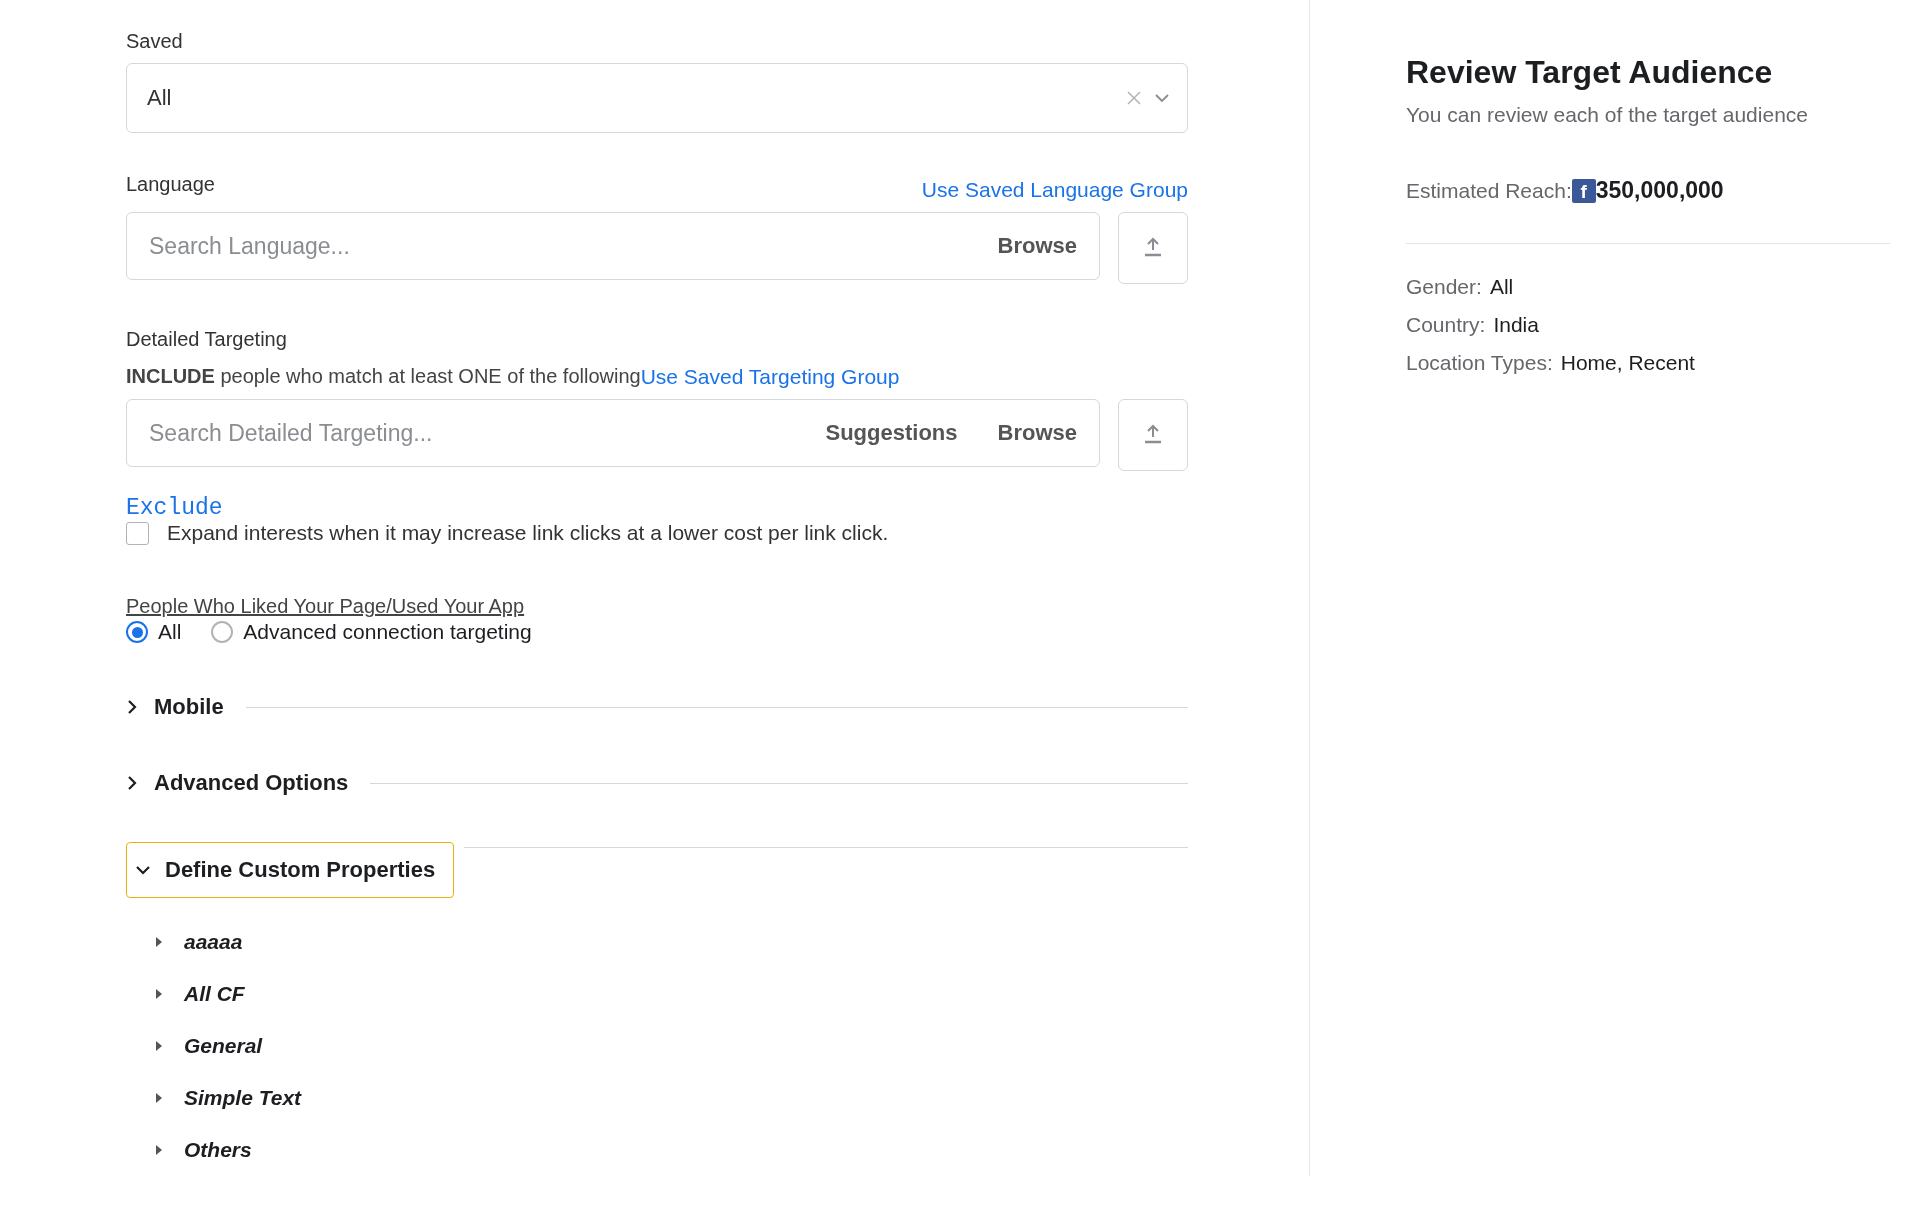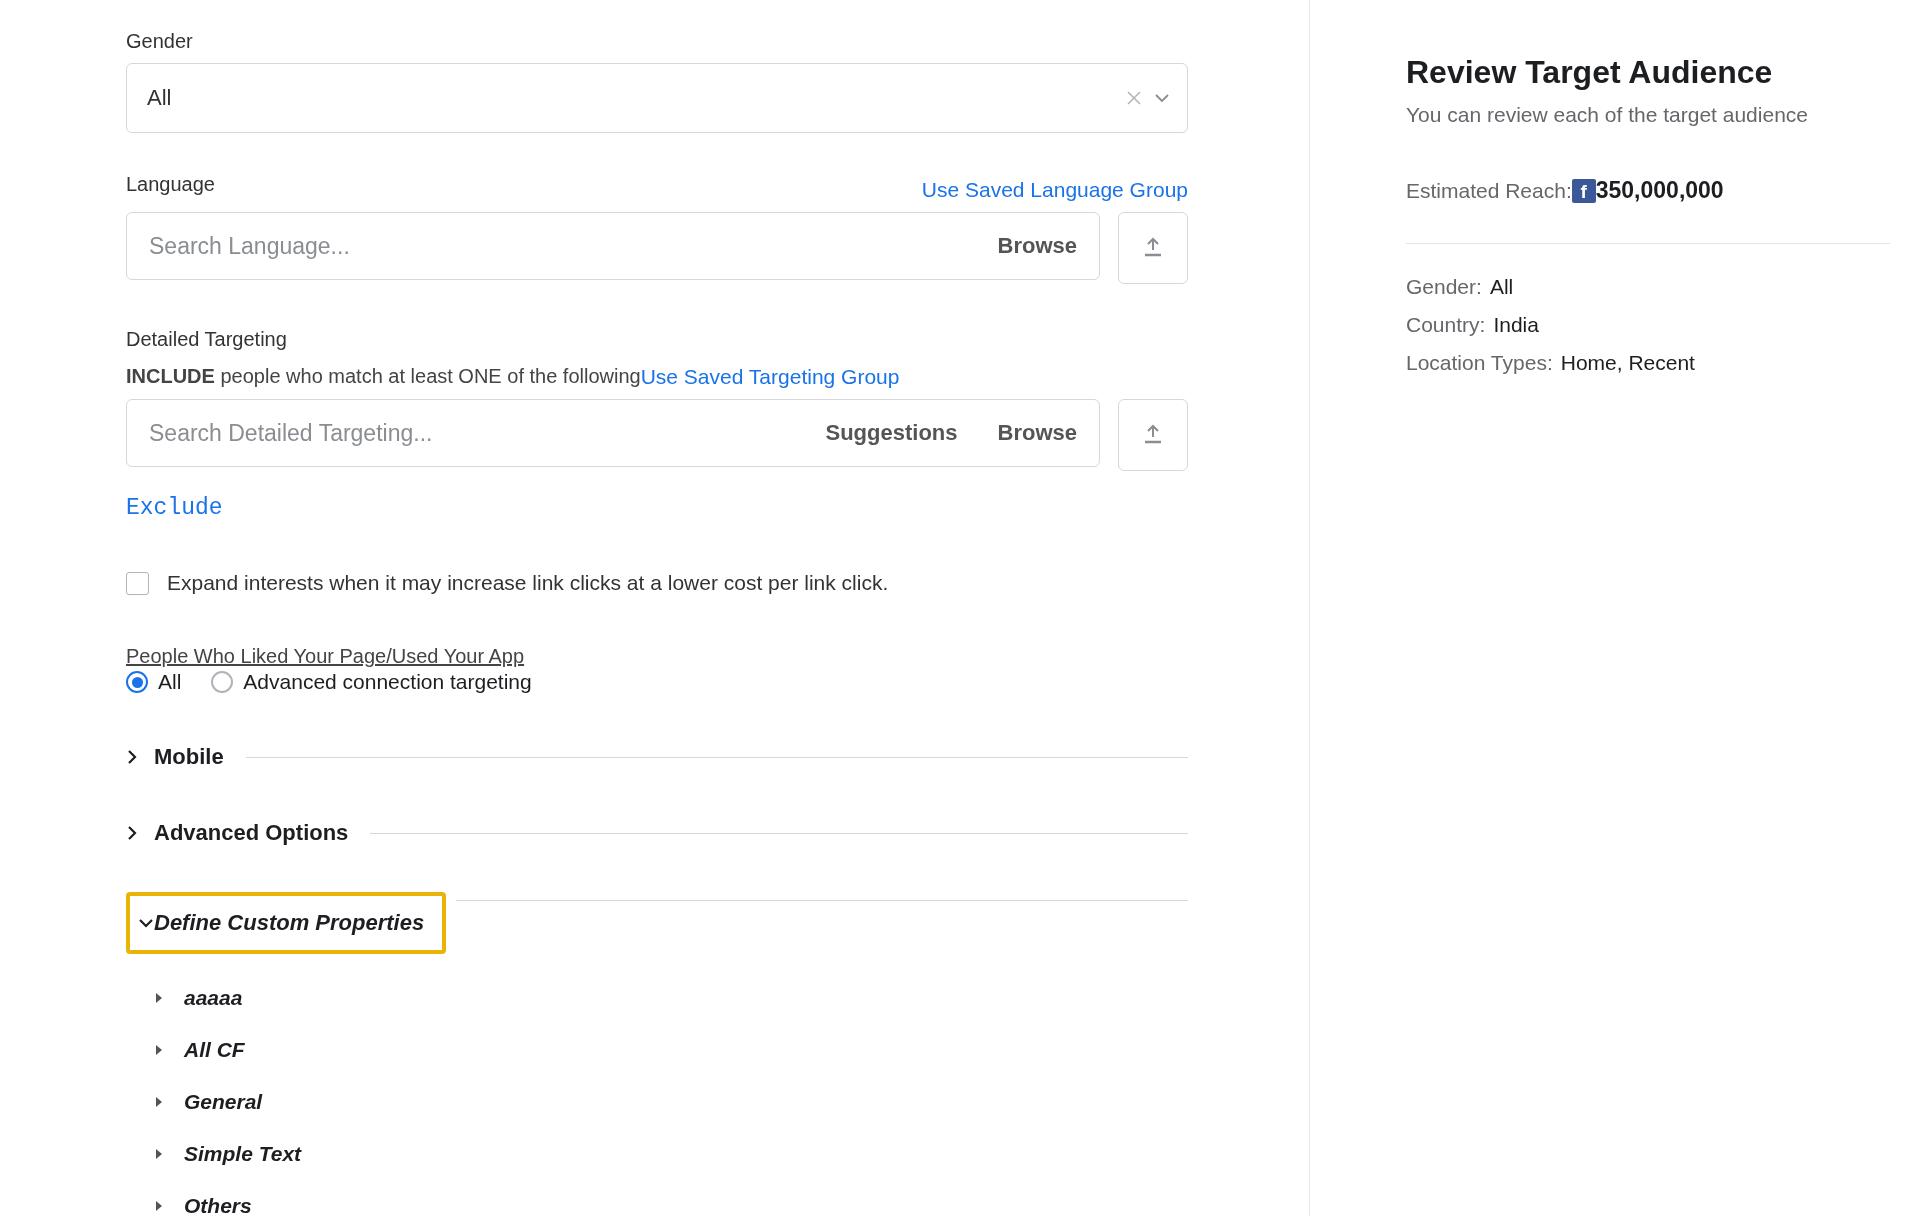"Gender" div.label { text: Gender -> Saved }
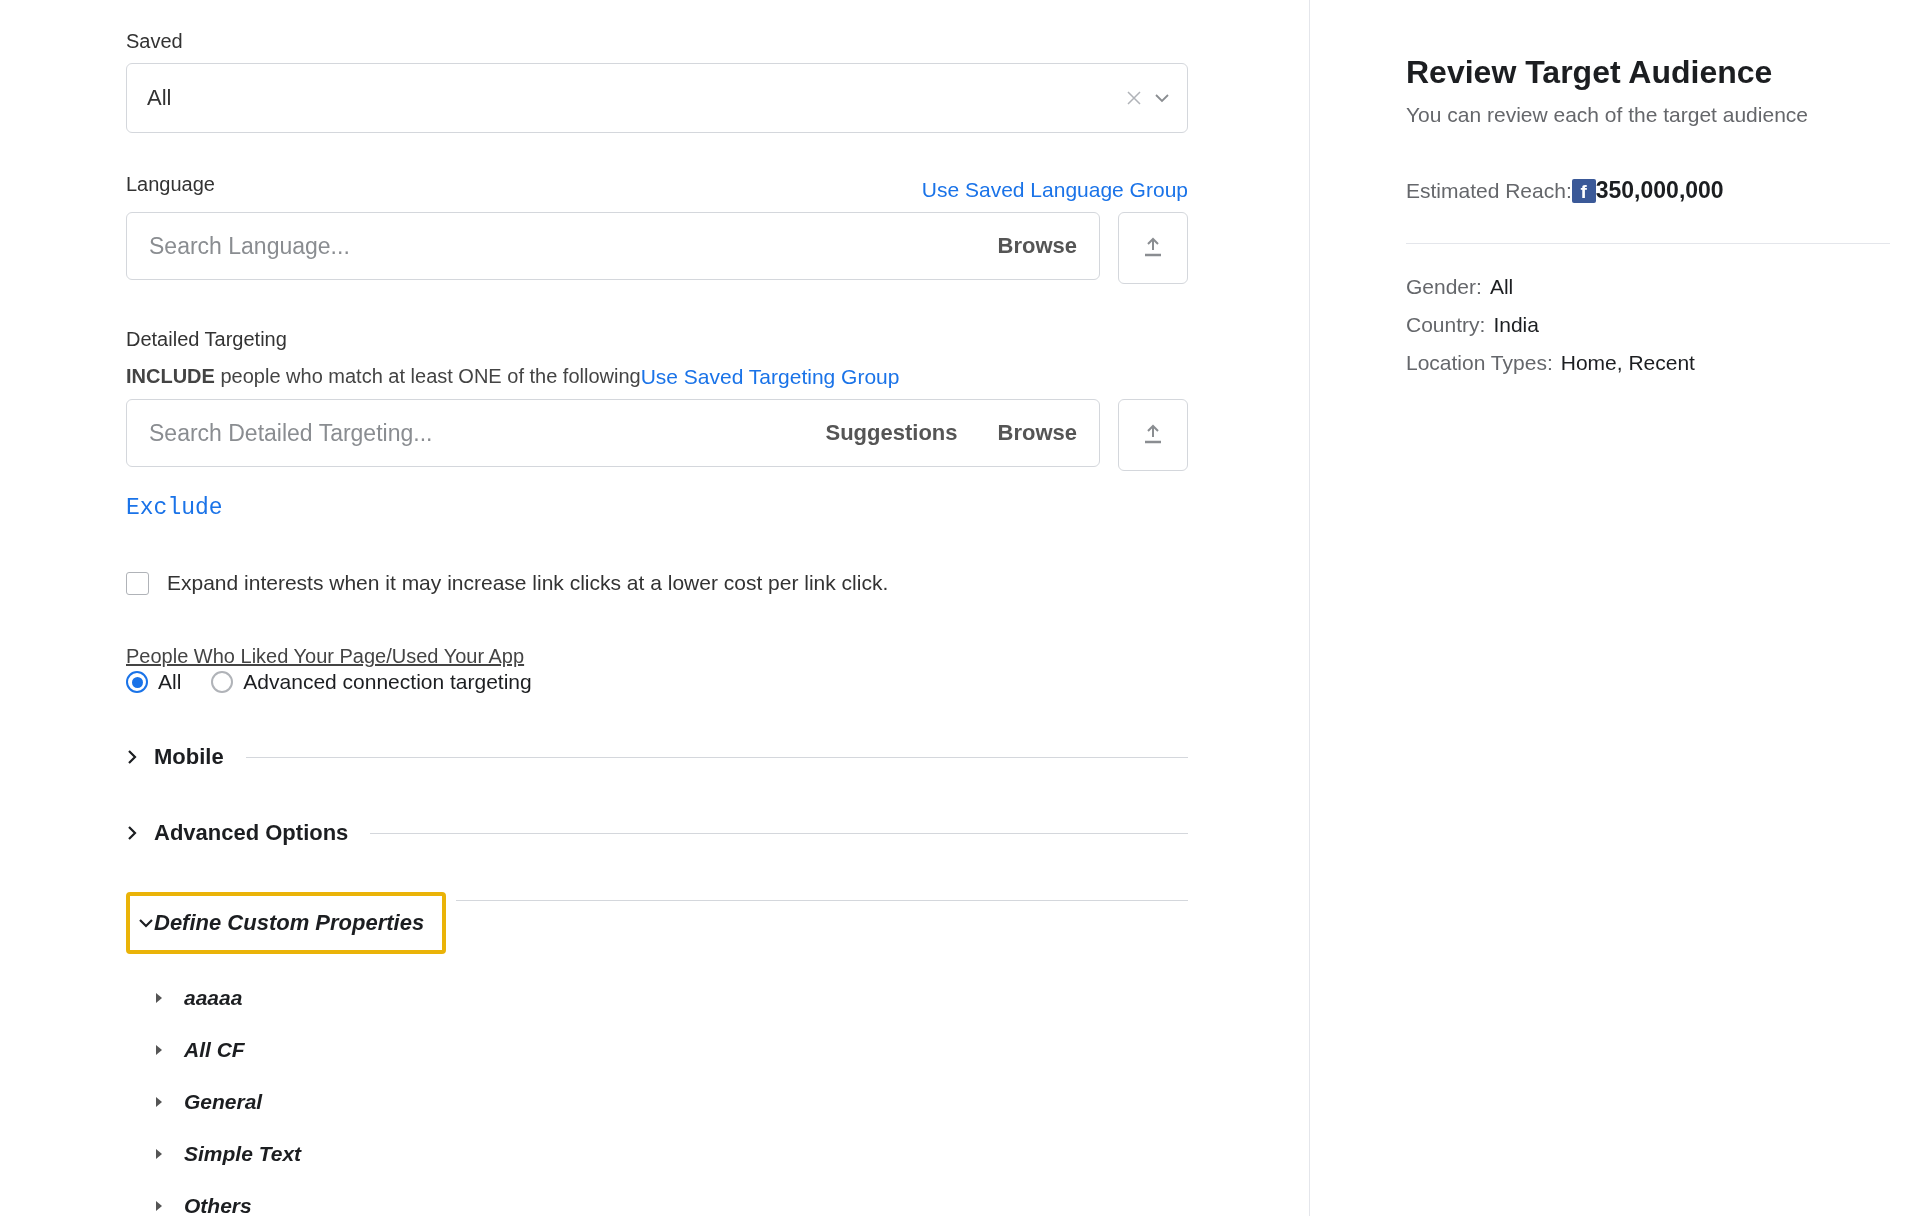"Expand interests when it may" .checkbox-row { margin-top: 50px -> none }
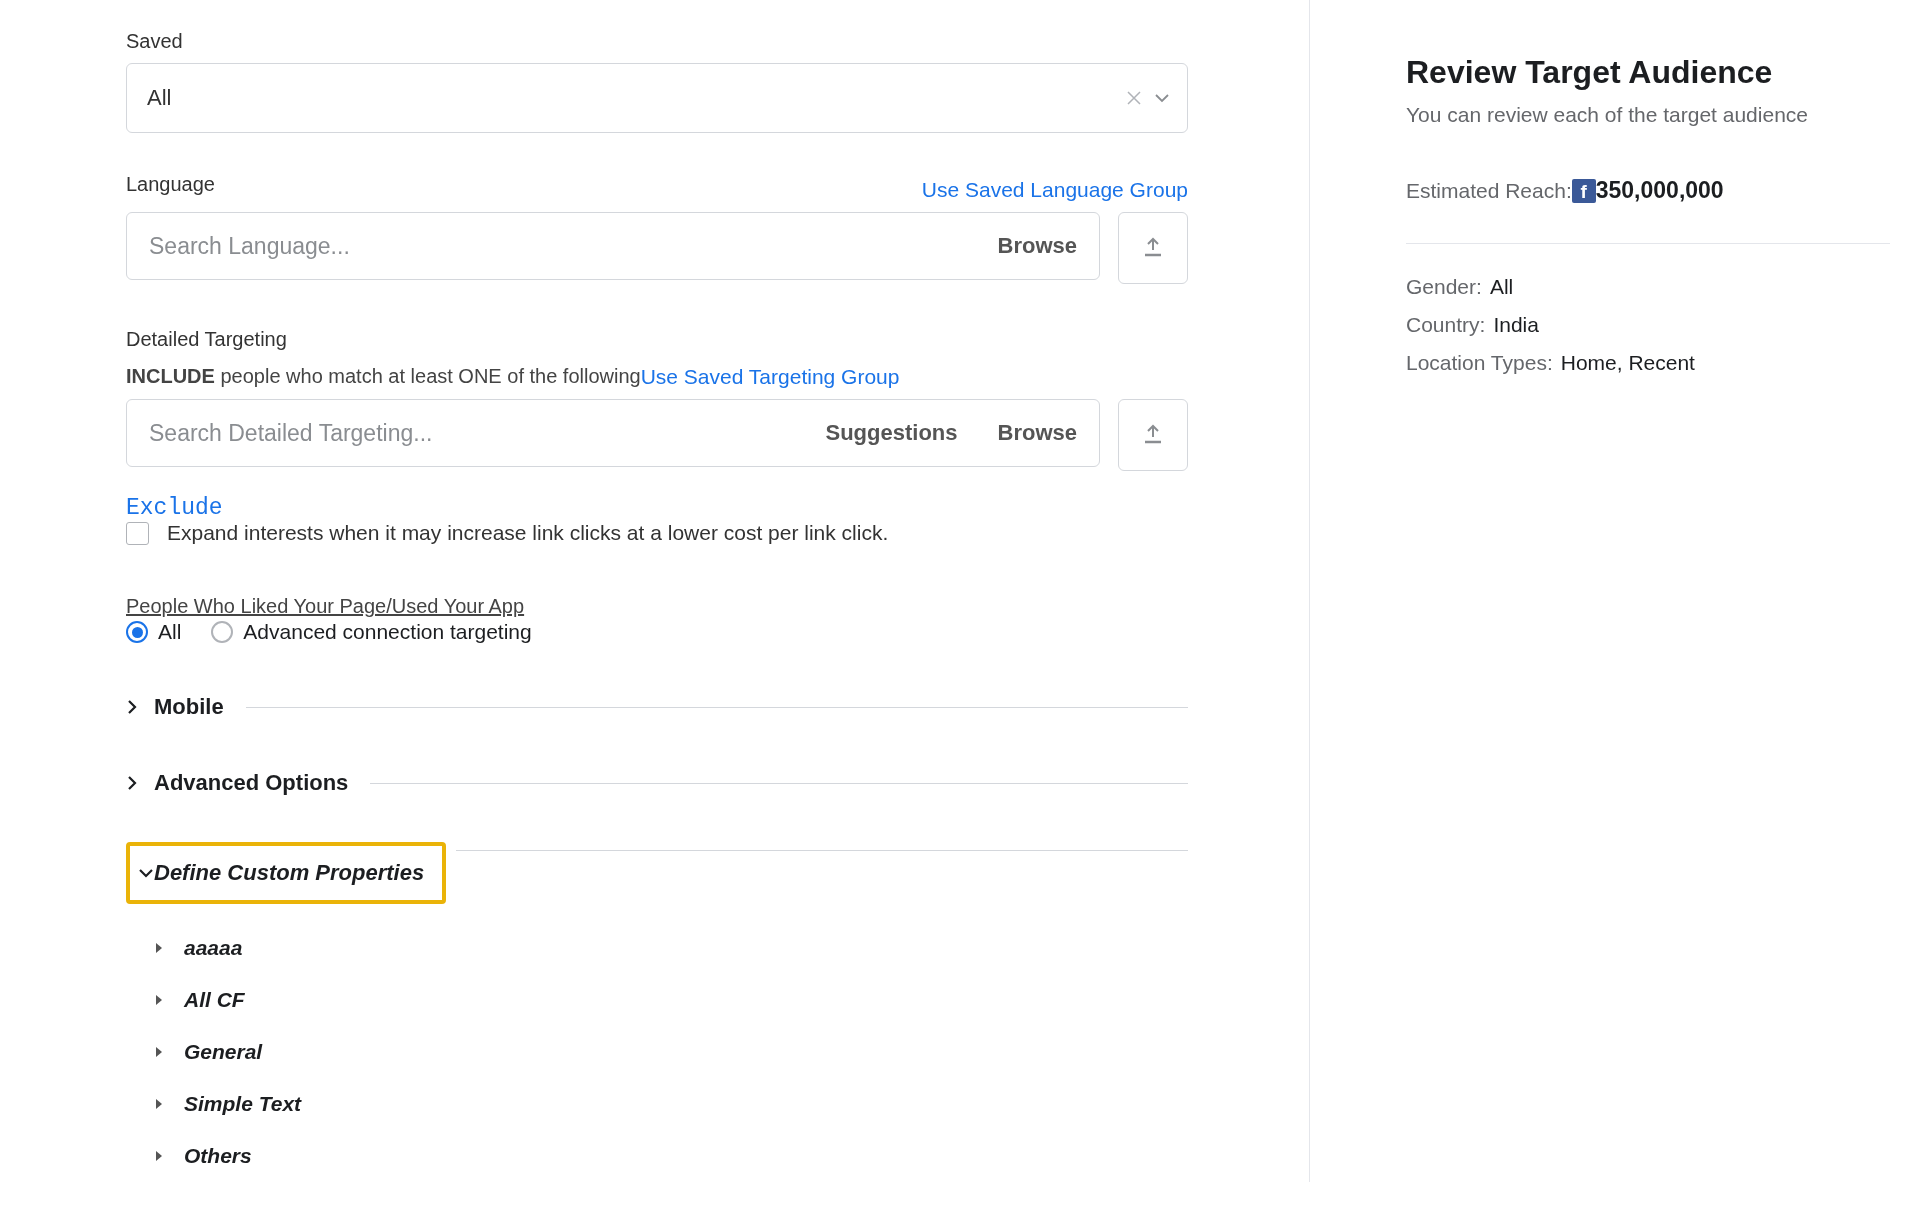"Define Custom Properties" .collapsible-hl { border: 4px solid #eab308 -> 1px solid #eab308; font-style: italic -> none; gap: none -> 14px }
